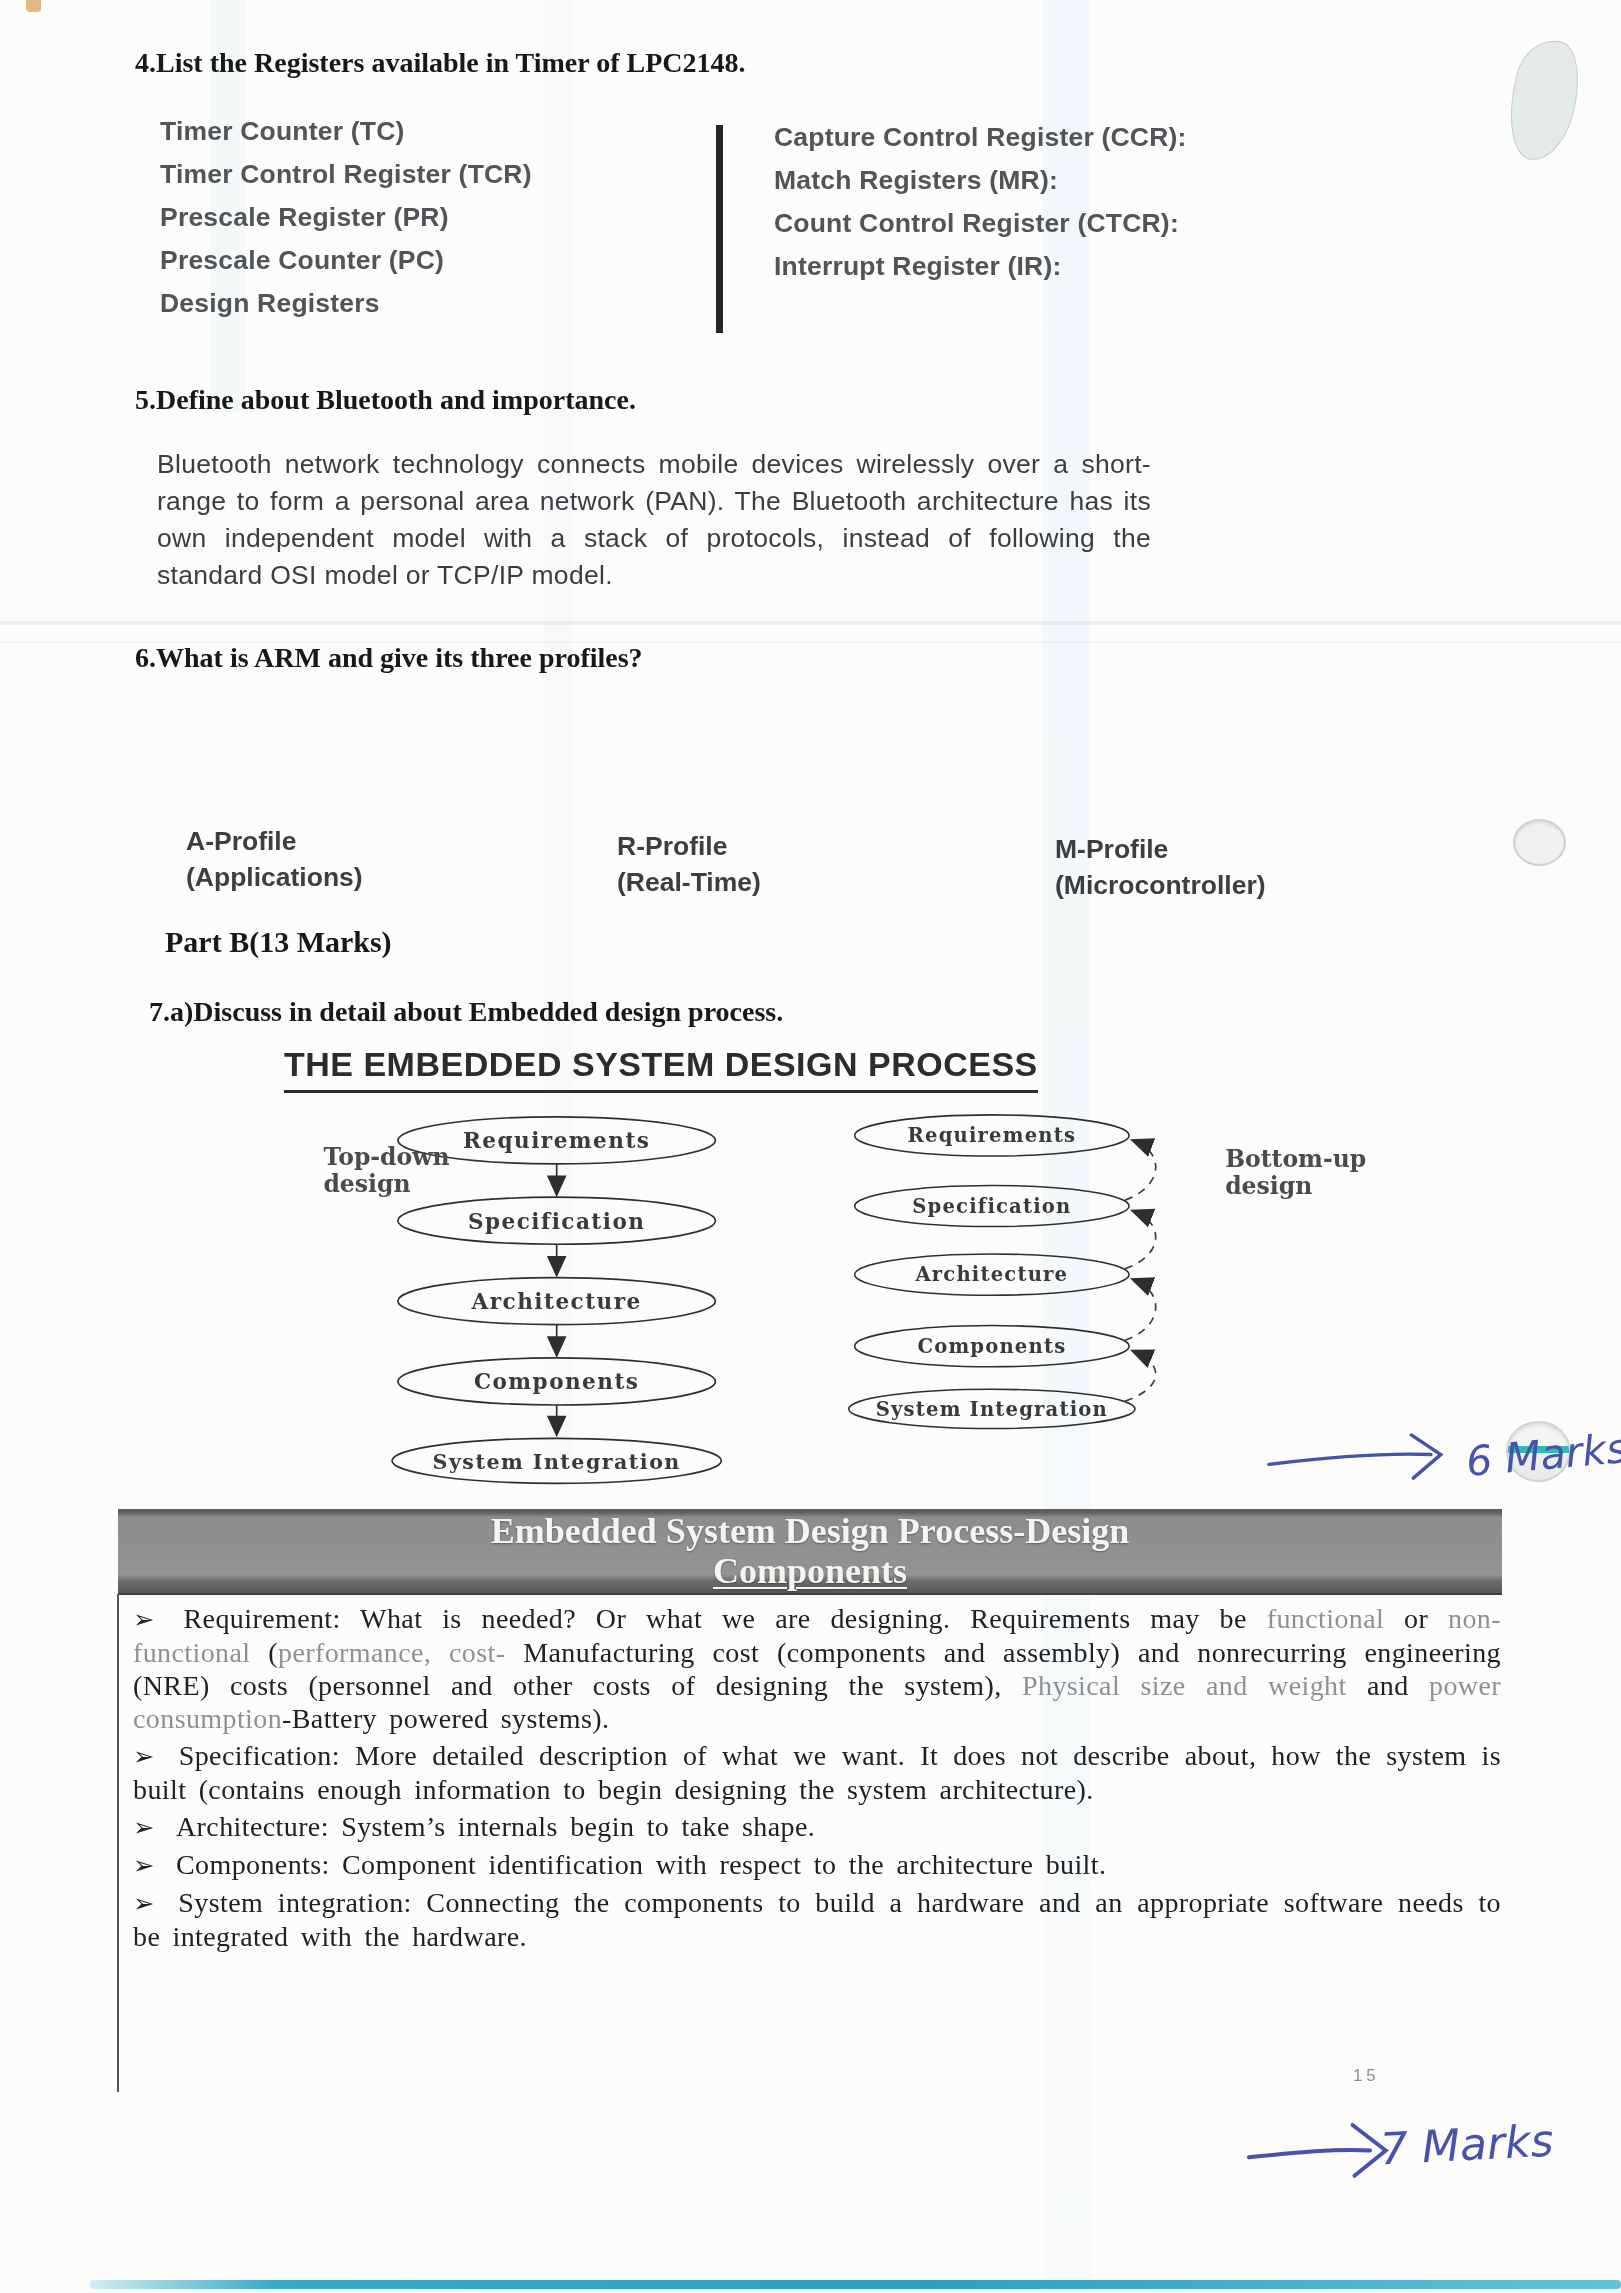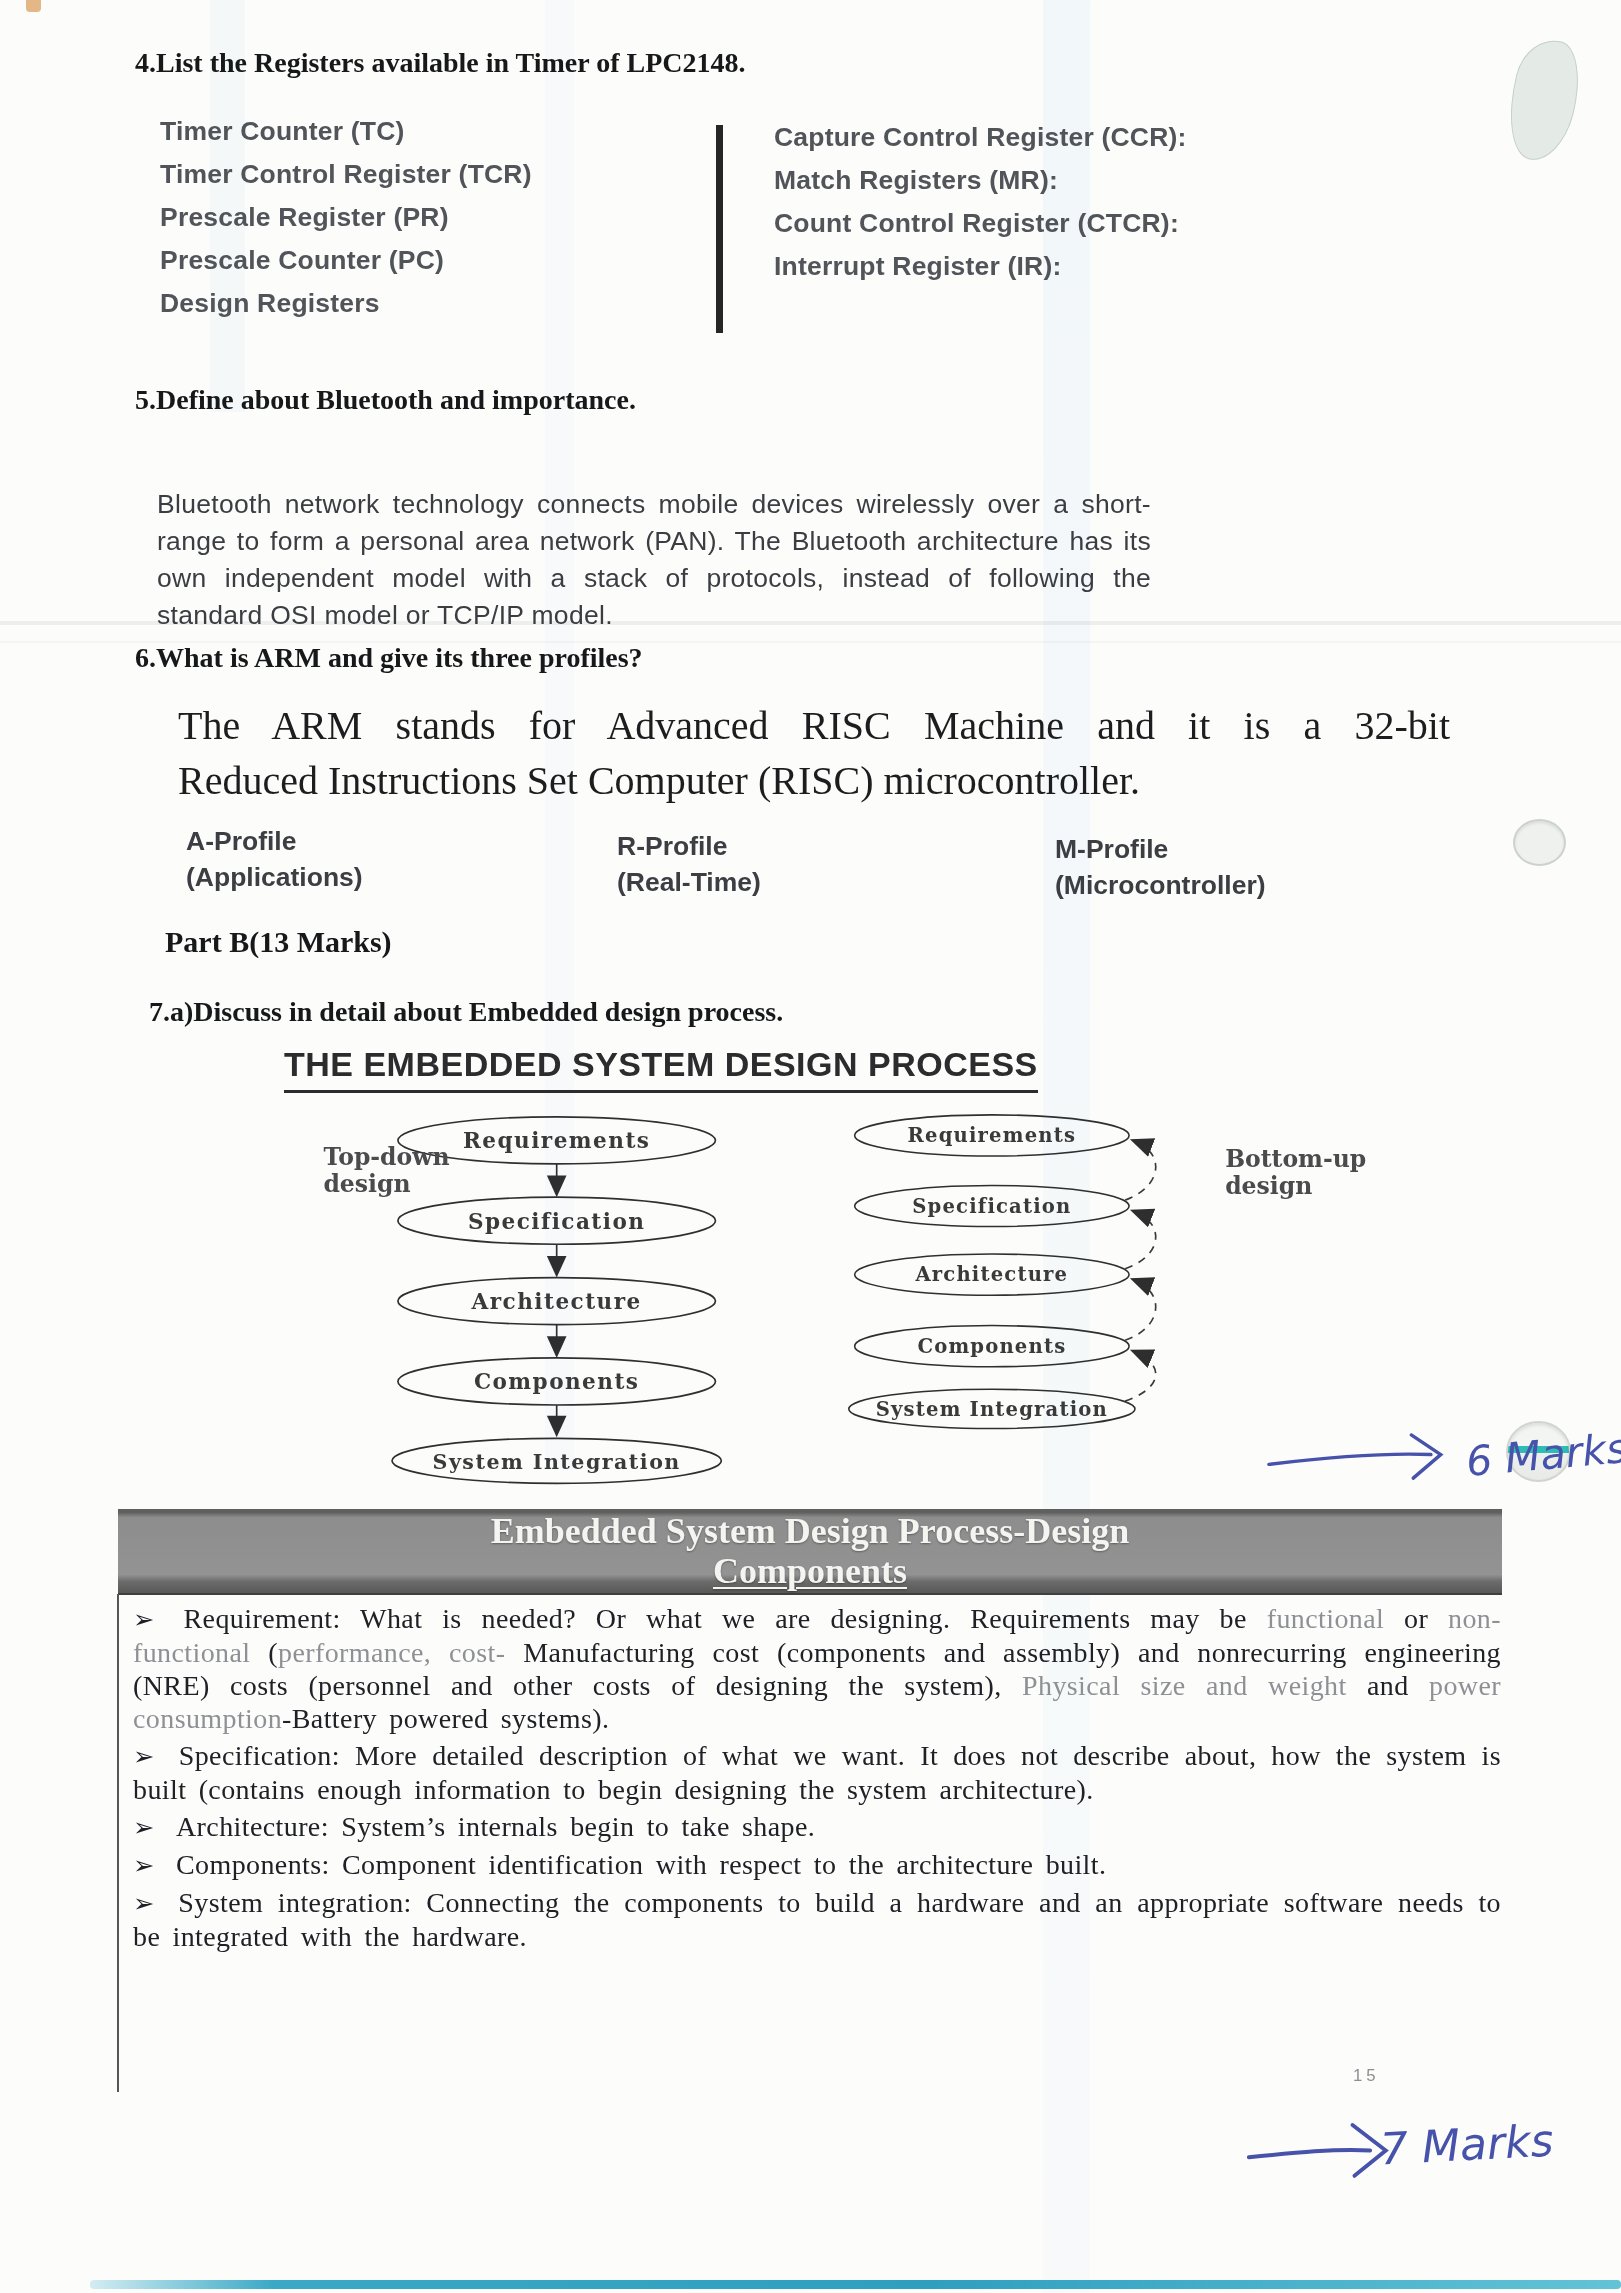"Bluetooth network technology connects" div.abs { margin-top: 40px -> none }
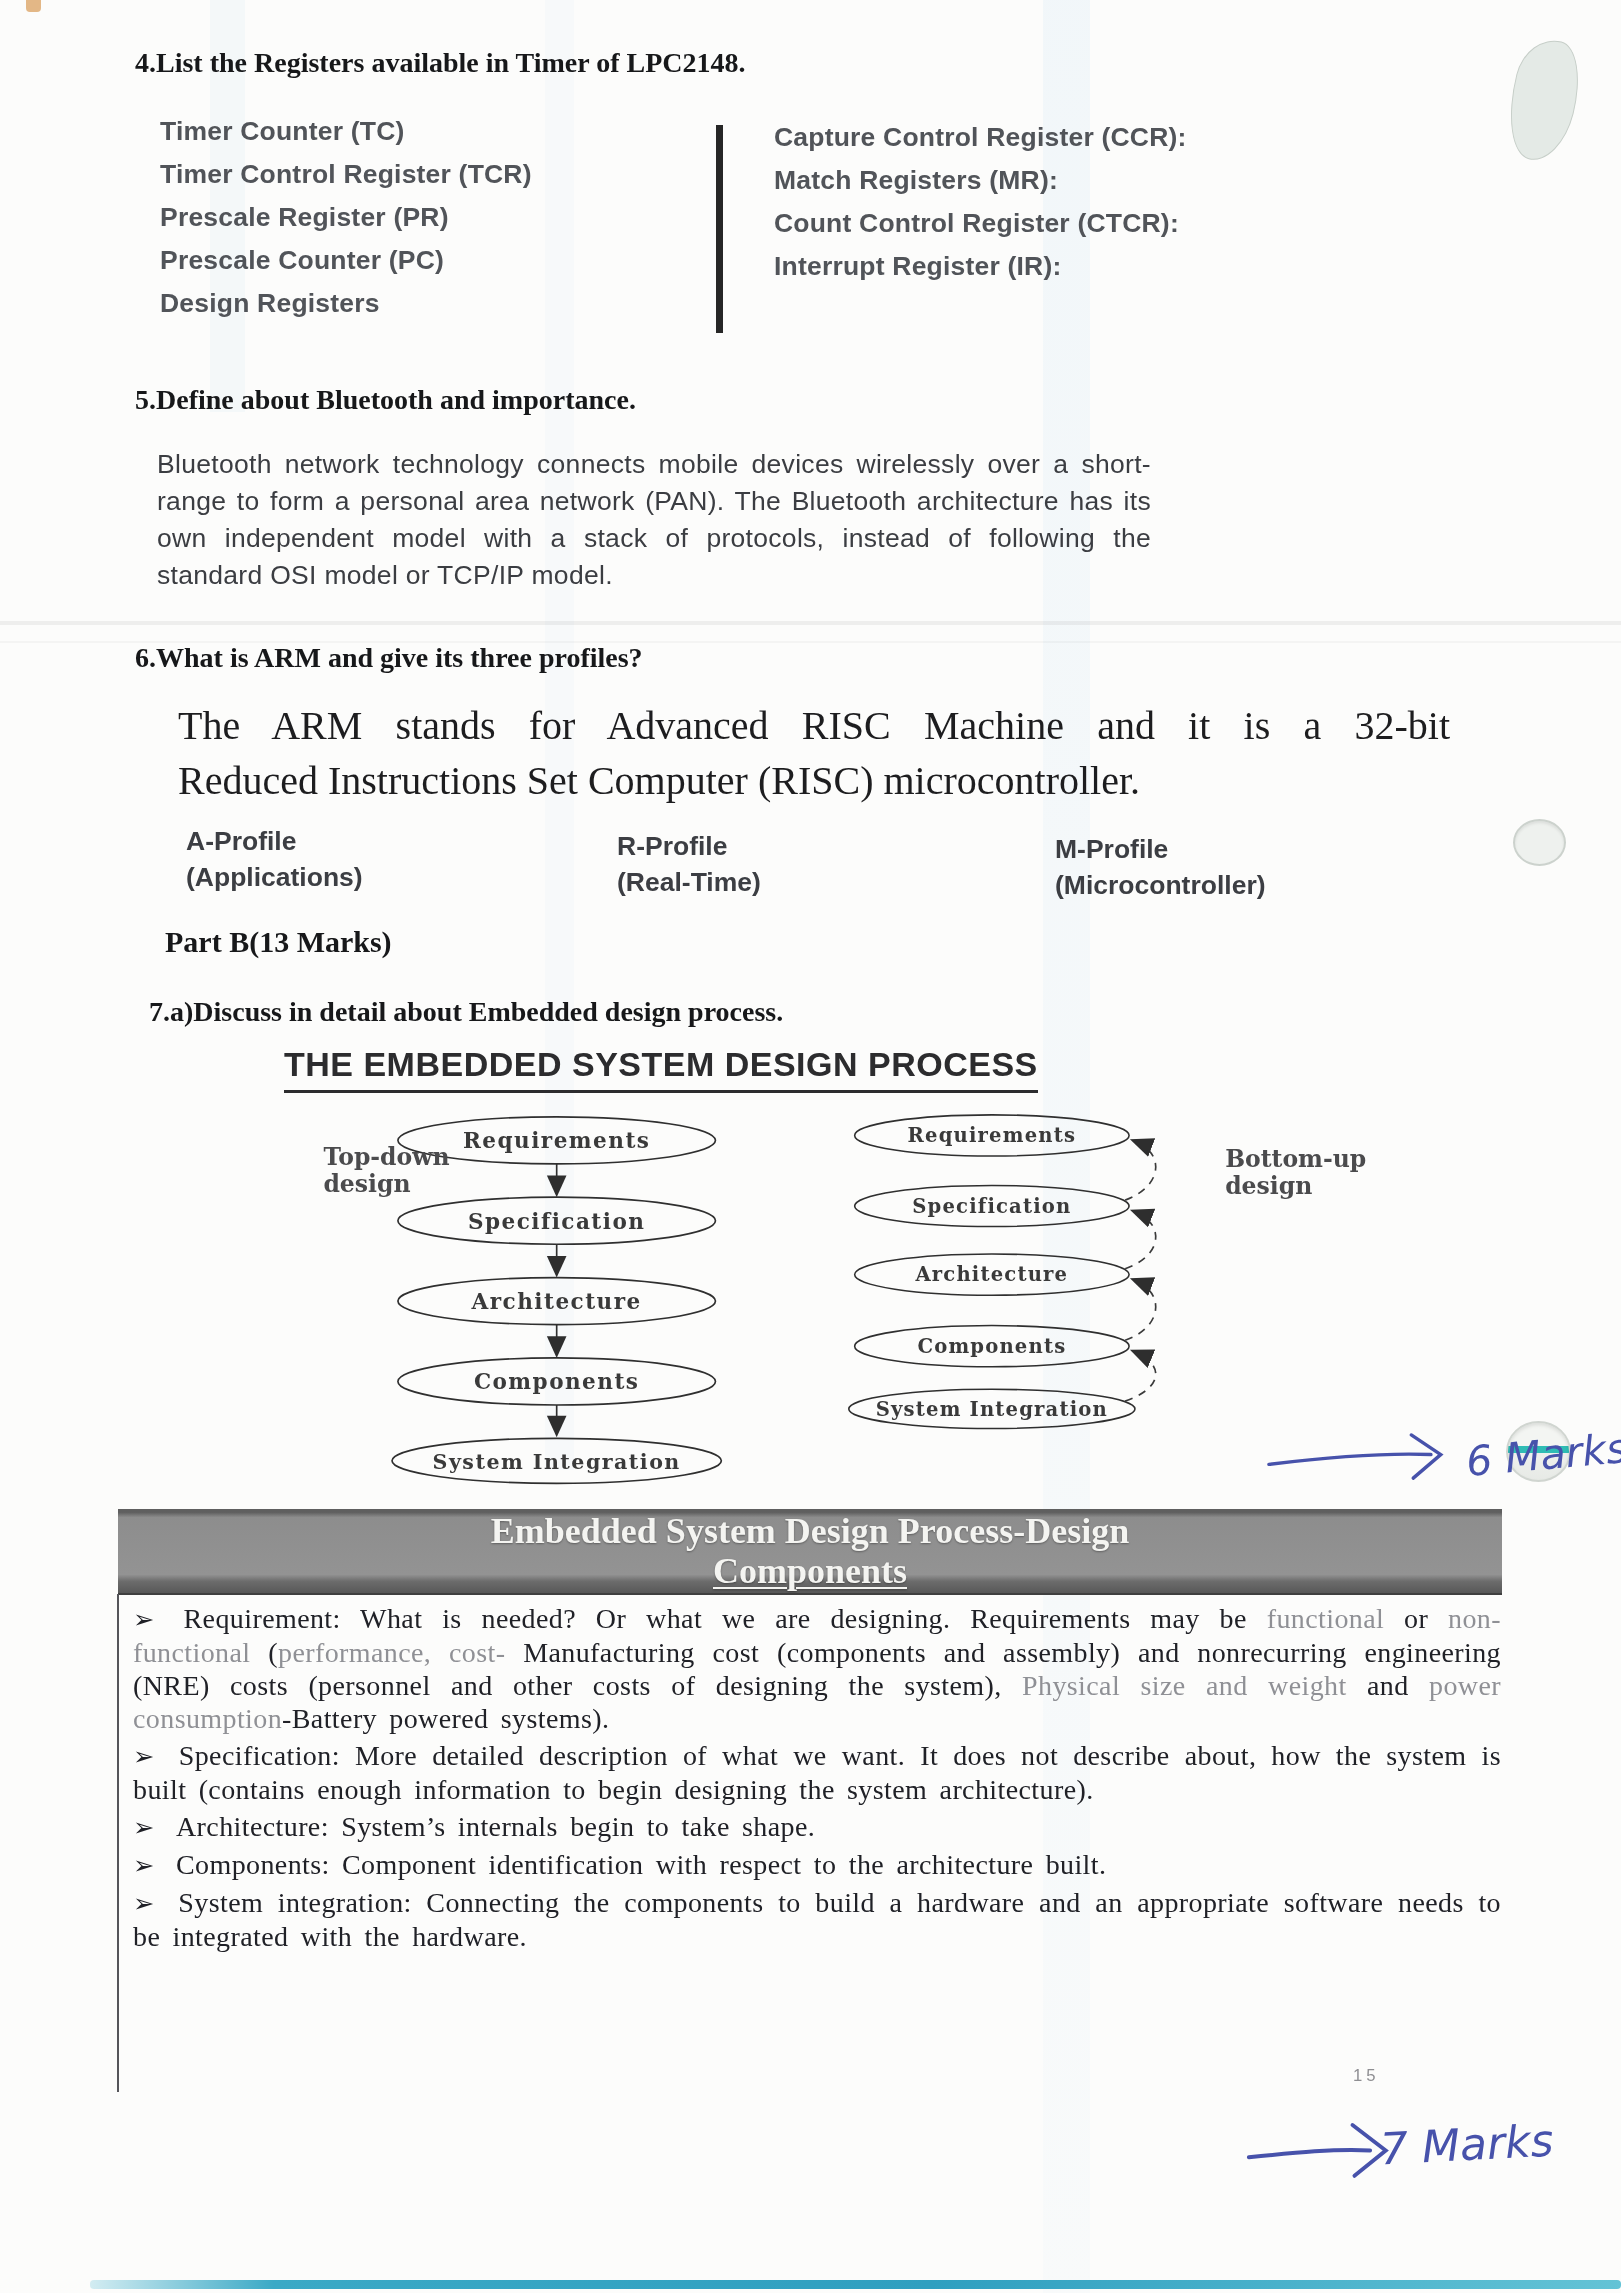"The ARM stands for Advanced" div.abs { html: <div> <div>The ARM stands for Advanced RISC Machine and it is a 32-bit</div> <div>Reduced Instructions Set Computer (RISC) microcontroller.</div> </div> -> none }
